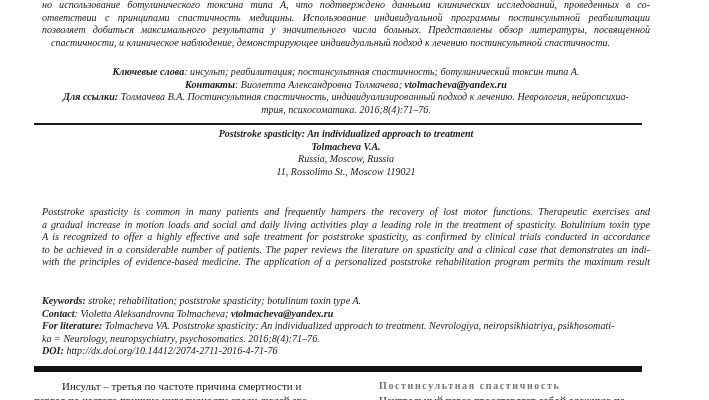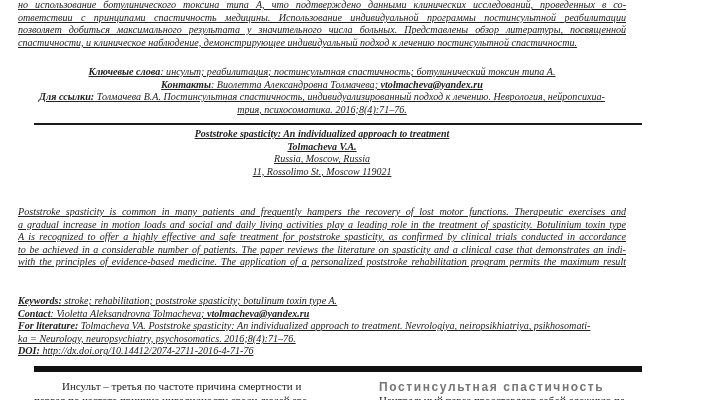"но использование ботулинического токсина" .blk { left: 18px -> 42px; text-decoration: underline -> none }
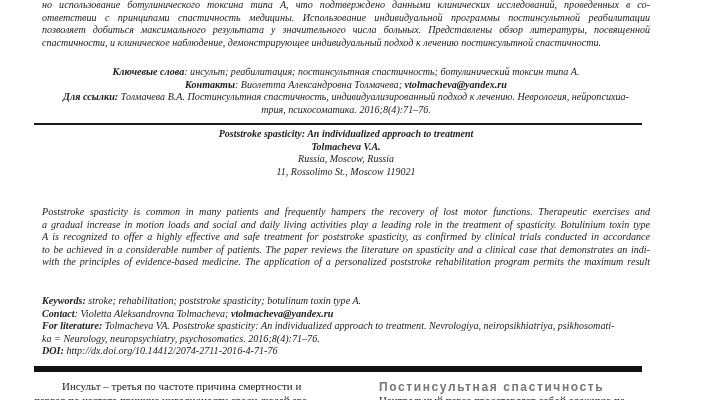"спастичности, и клиническое наблюдение," .lastline { margin-left: none -> 9px }
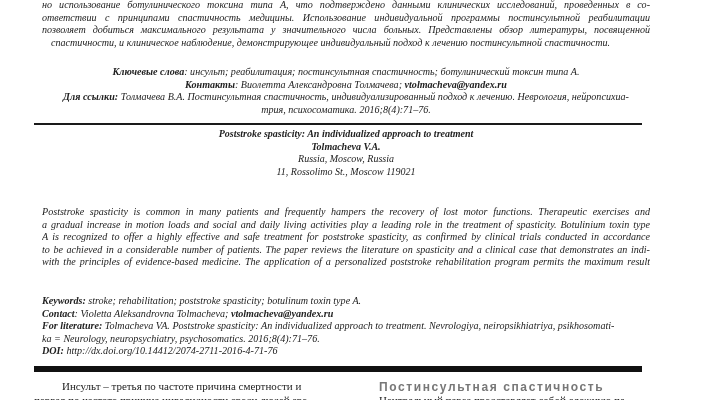"Постинсультная спастичность" .sec-title { font-family: Liberation Sans, sans-serif -> Liberation Serif, serif; font-size: 12px -> 10px }
